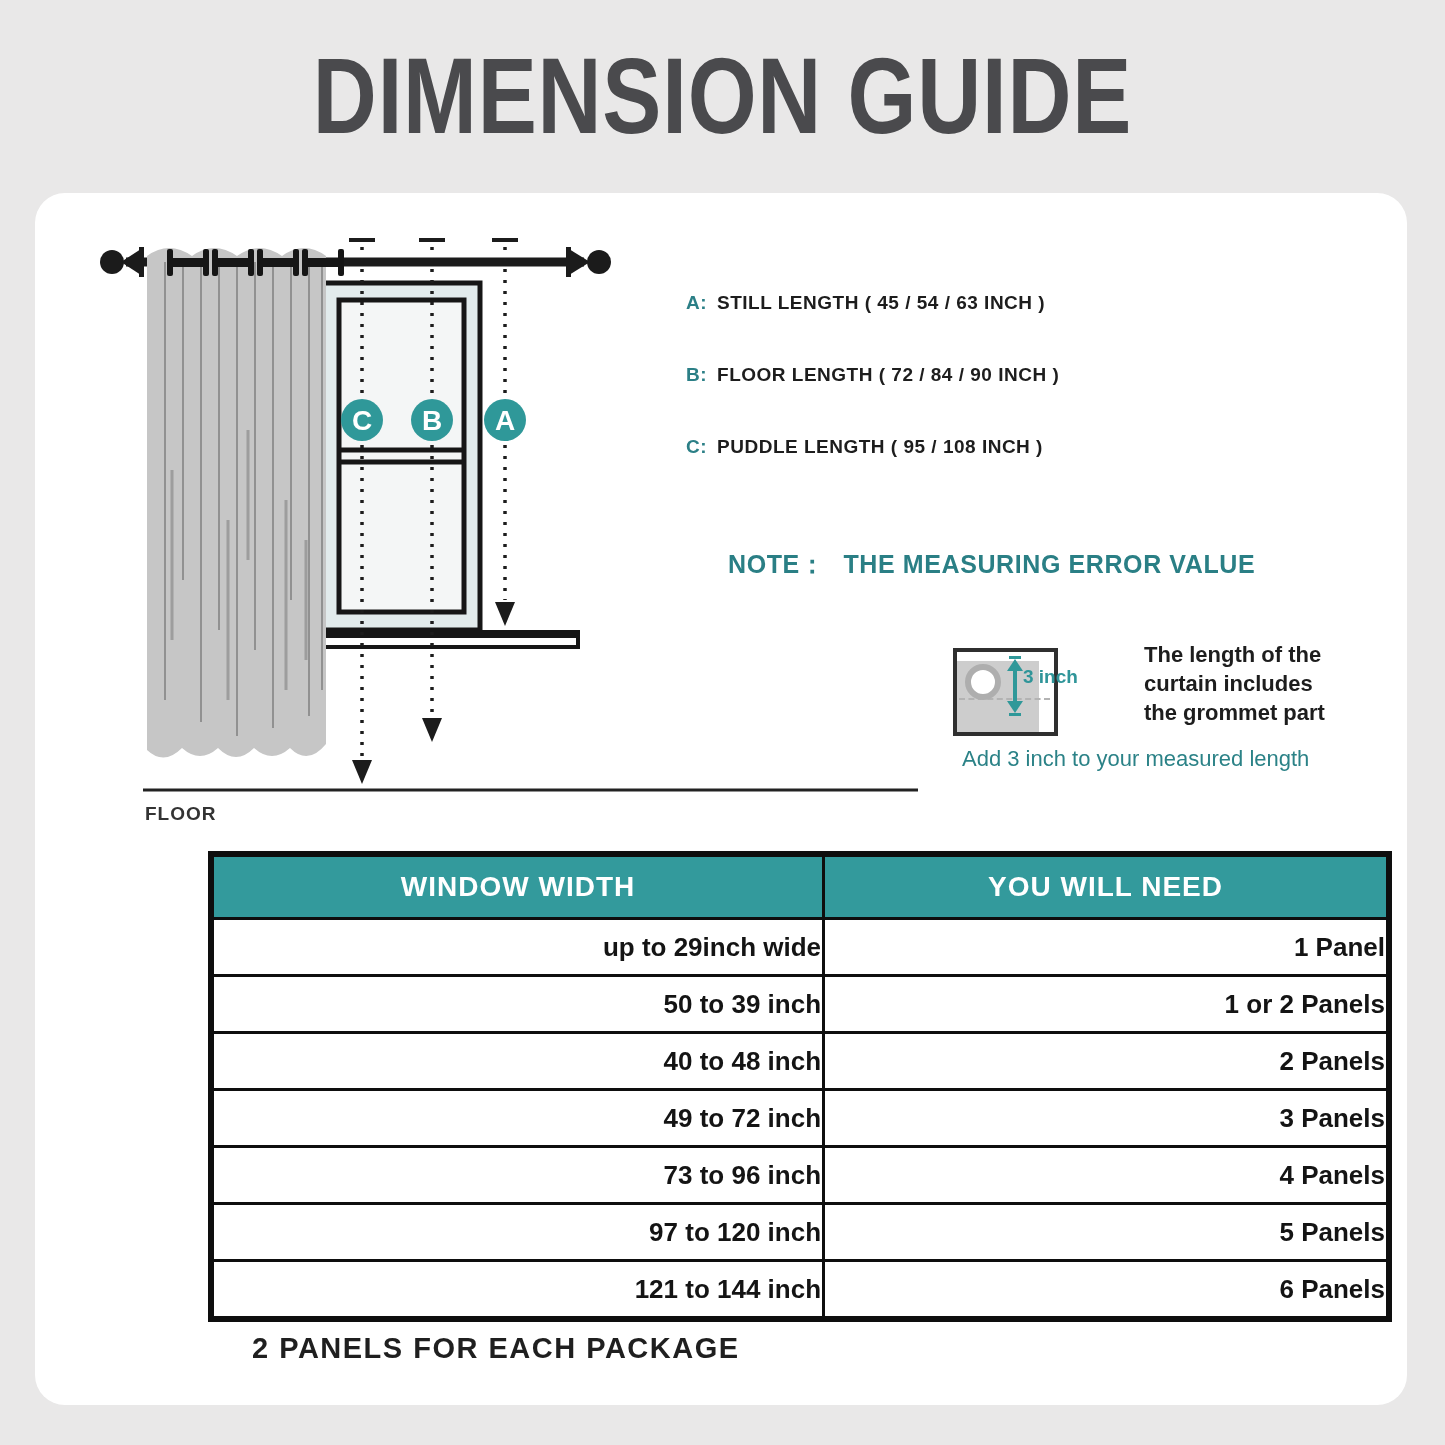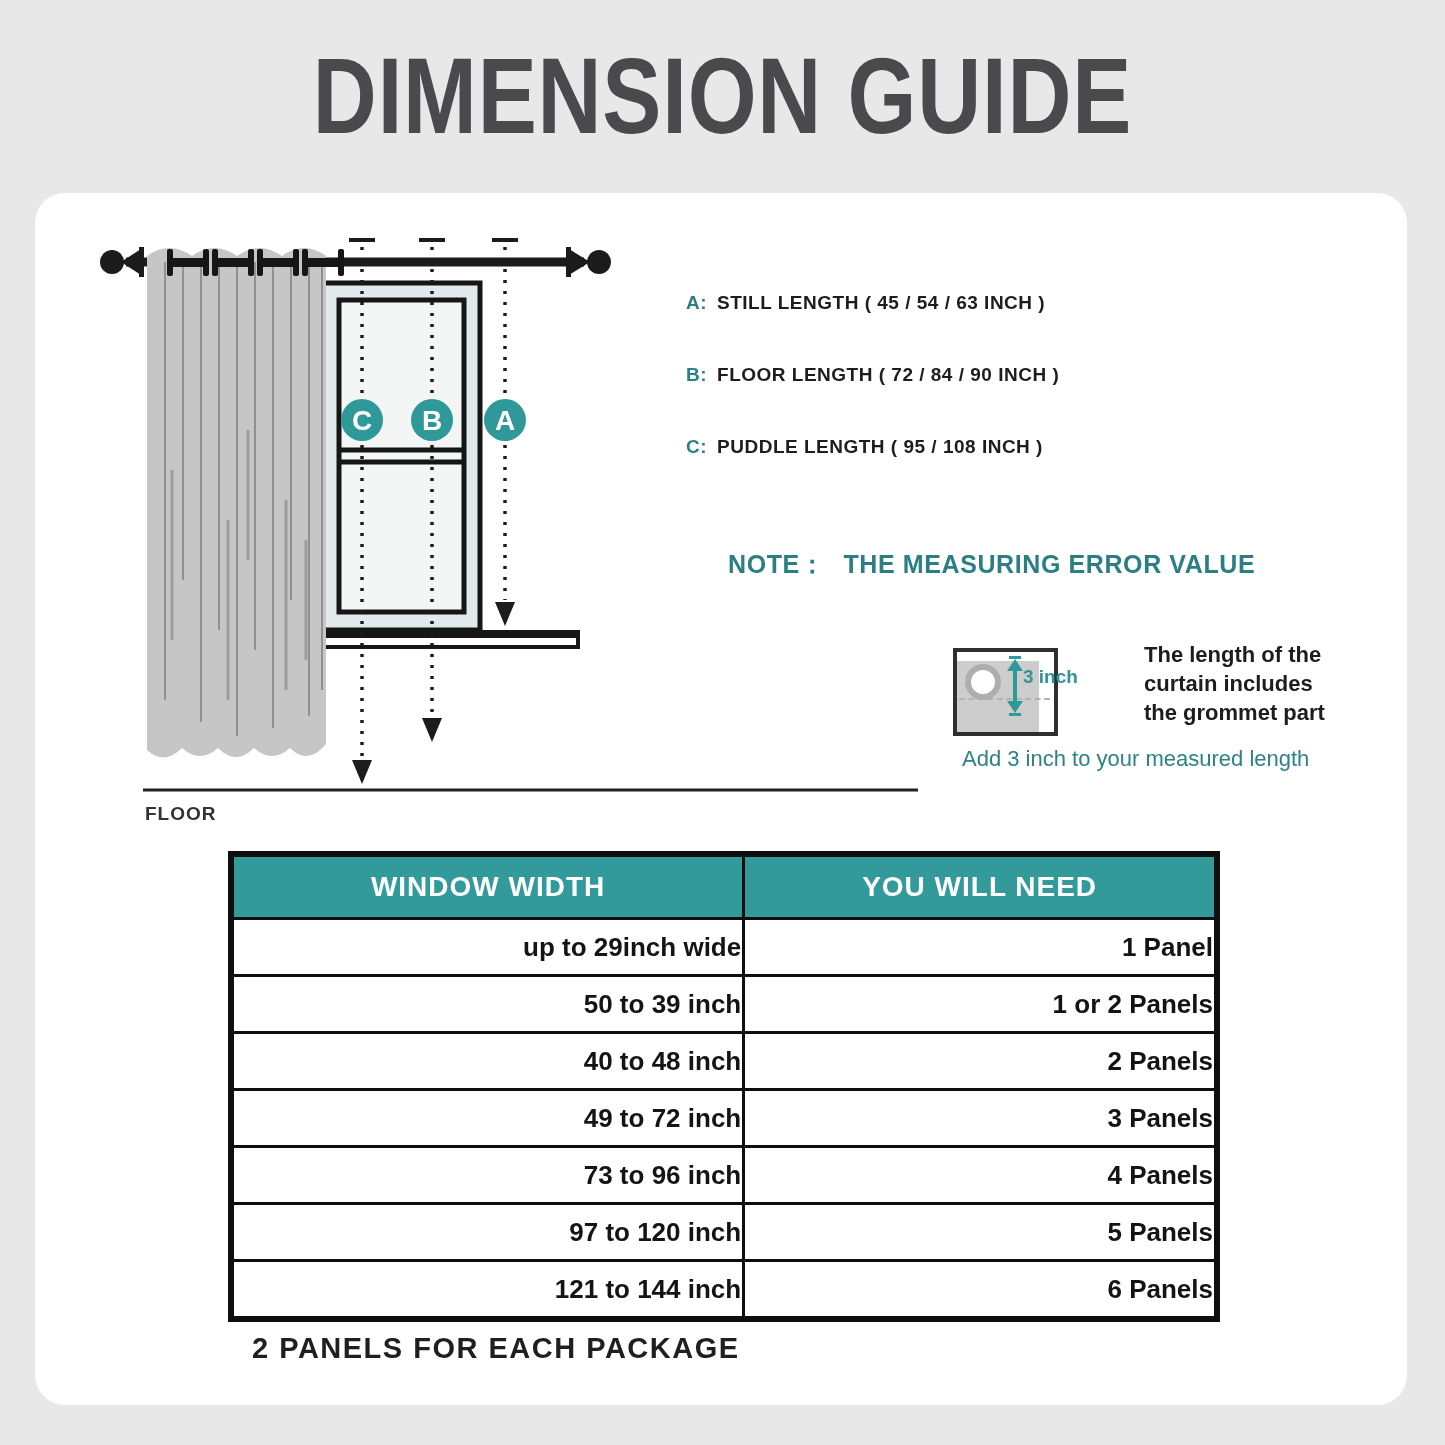"WINDOW WIDTH" table.dim { left: 228px -> 208px; width: 992px -> 1184px }
